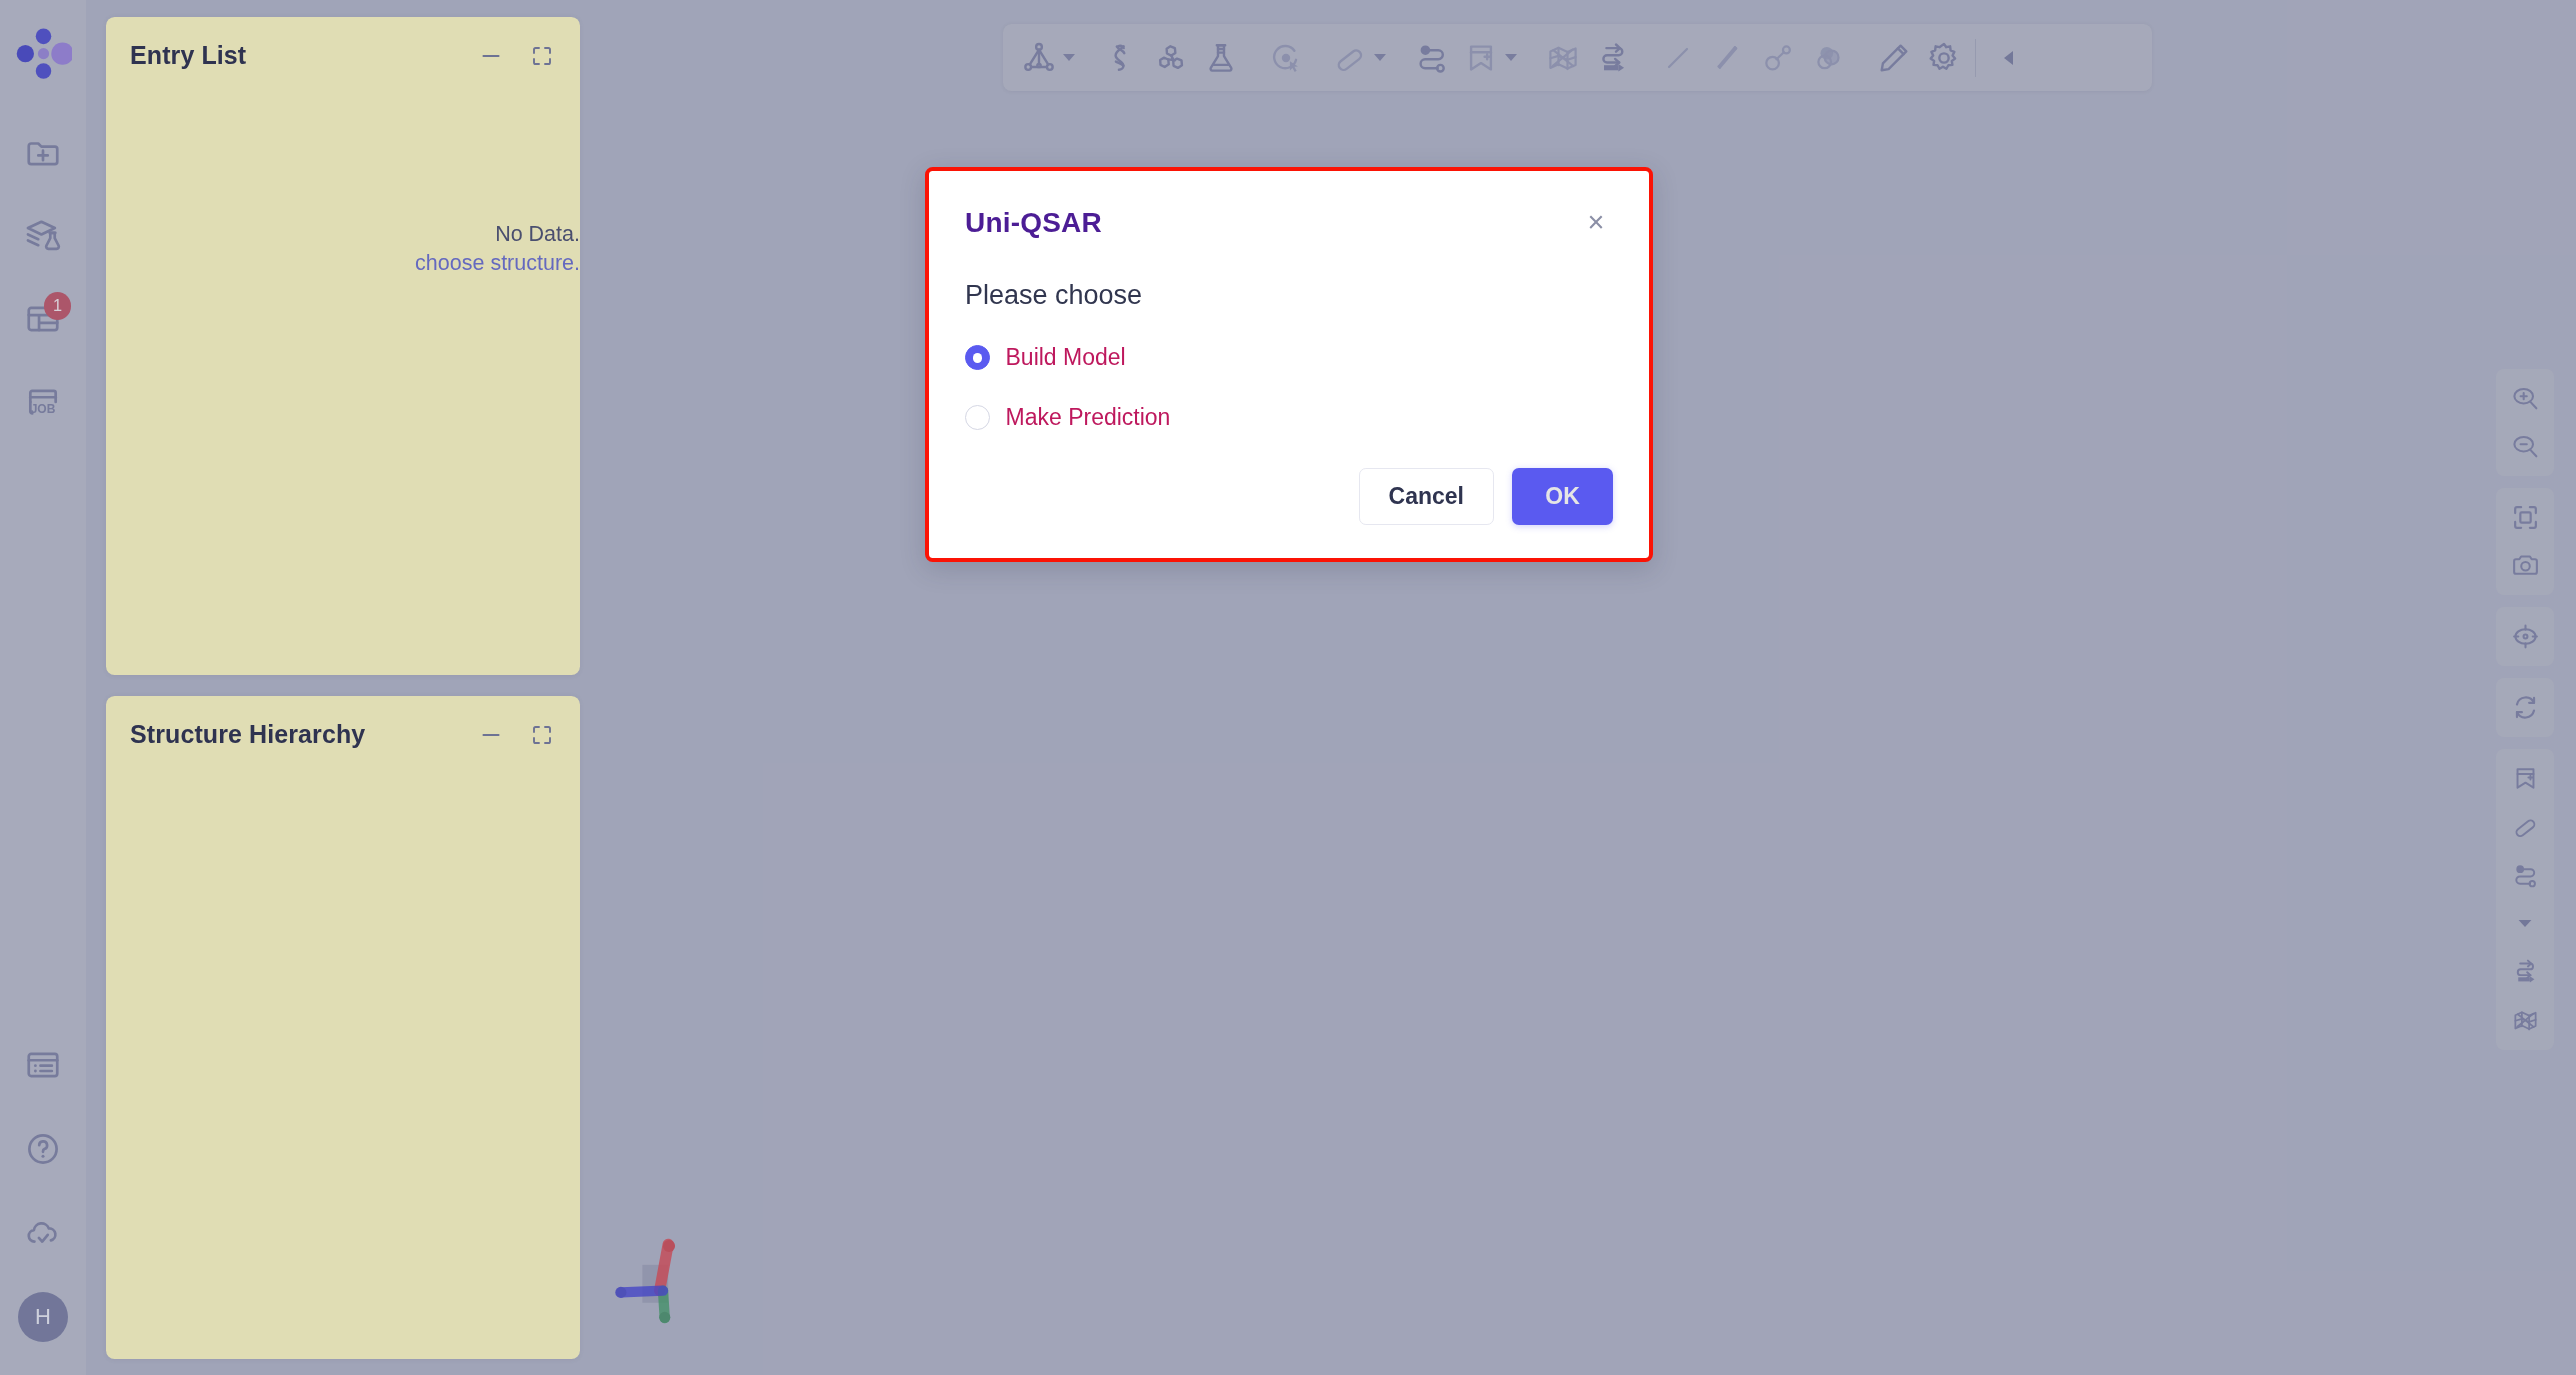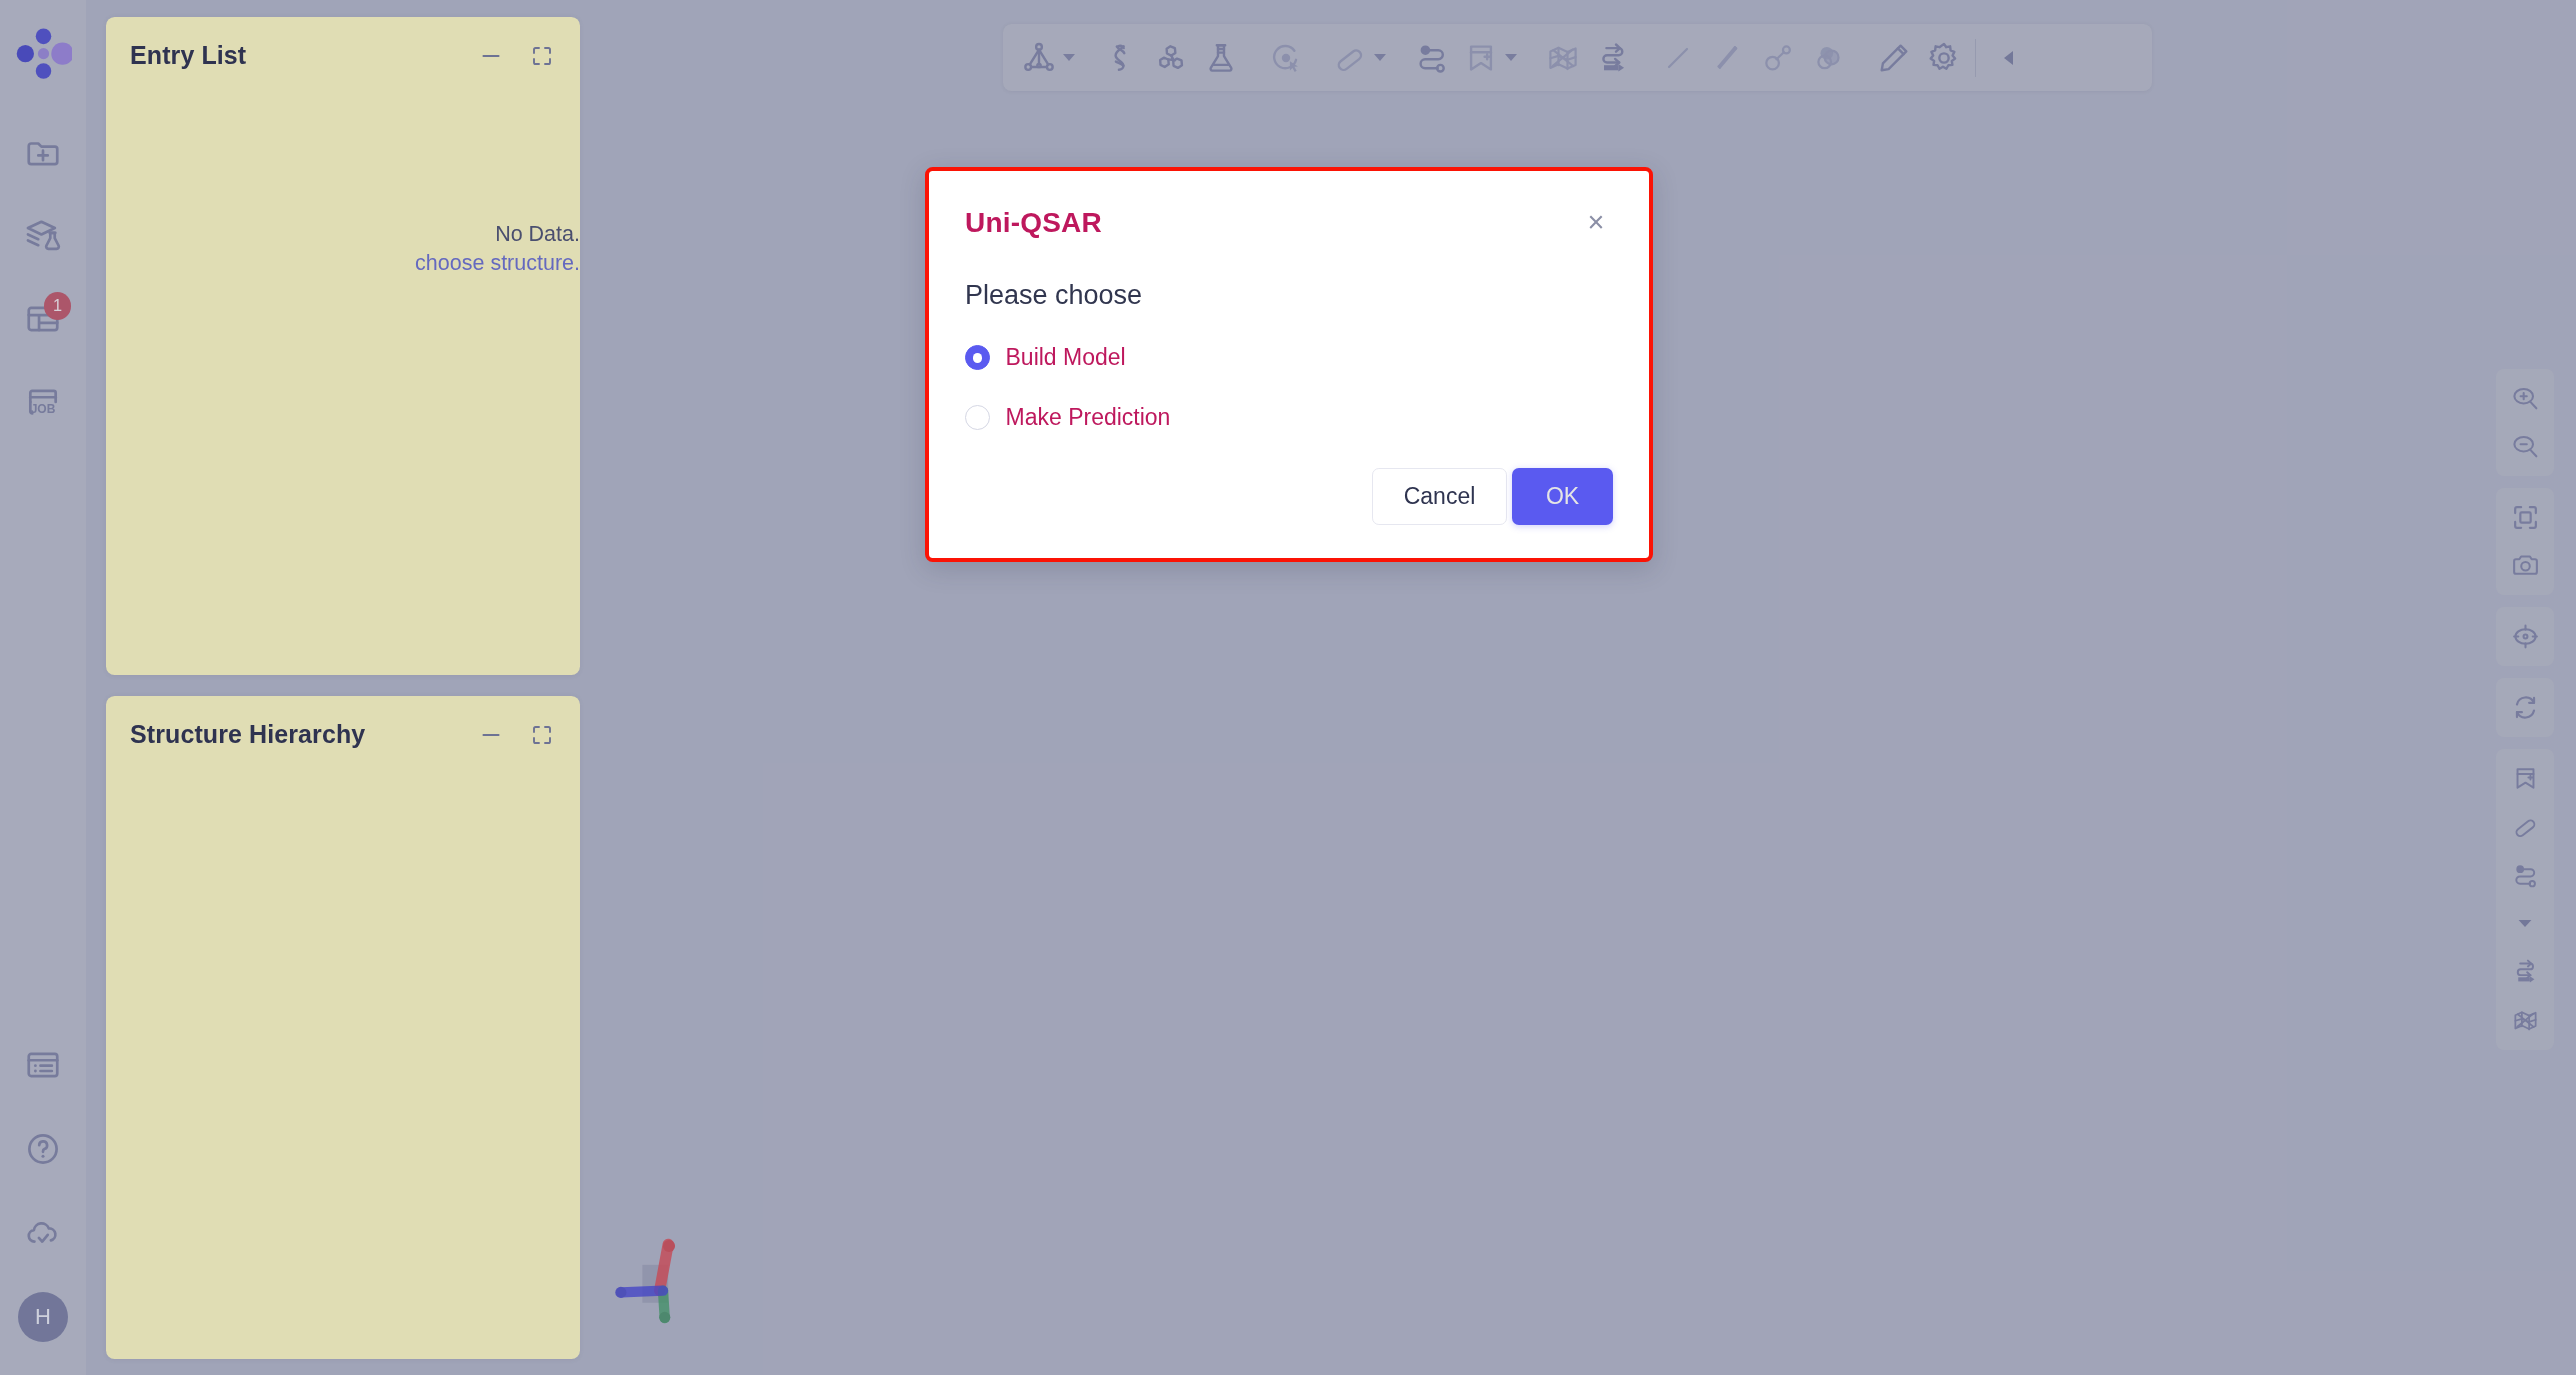"Uni-QSAR" .modal-title { color: #be185d -> #4c1d95 }
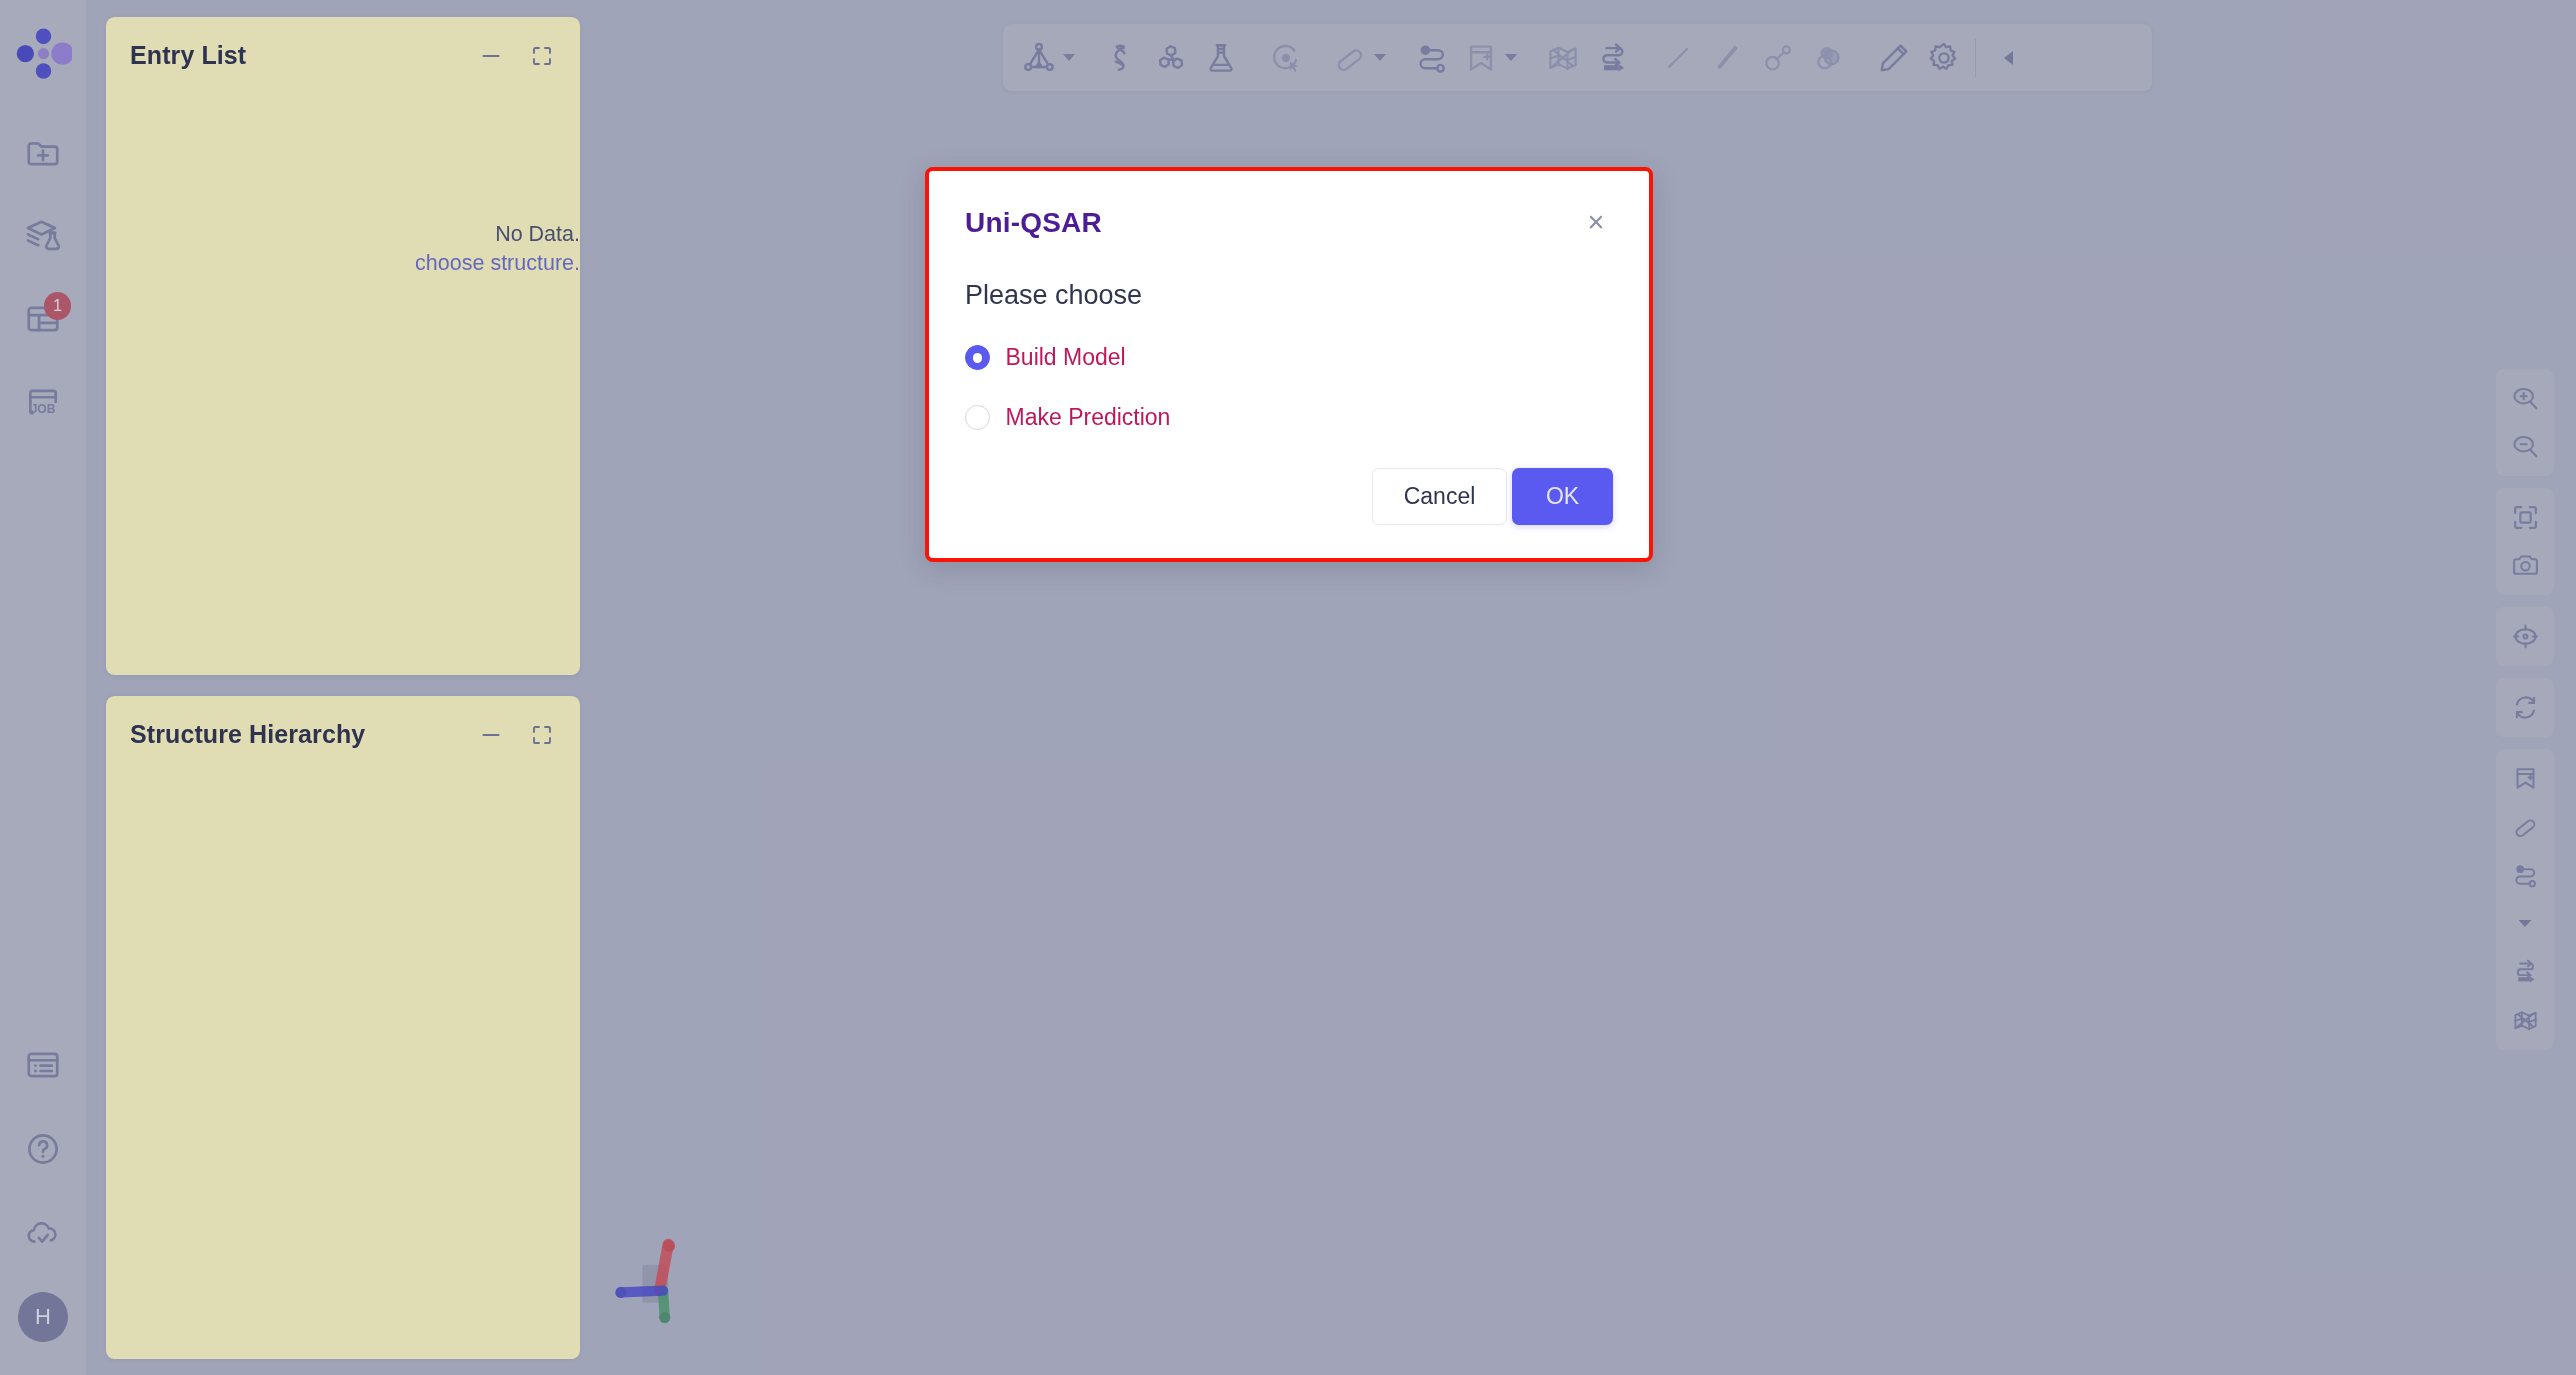"Cancel" .modal-footer { font-weight: none -> bold; gap: 5px -> 18px }
